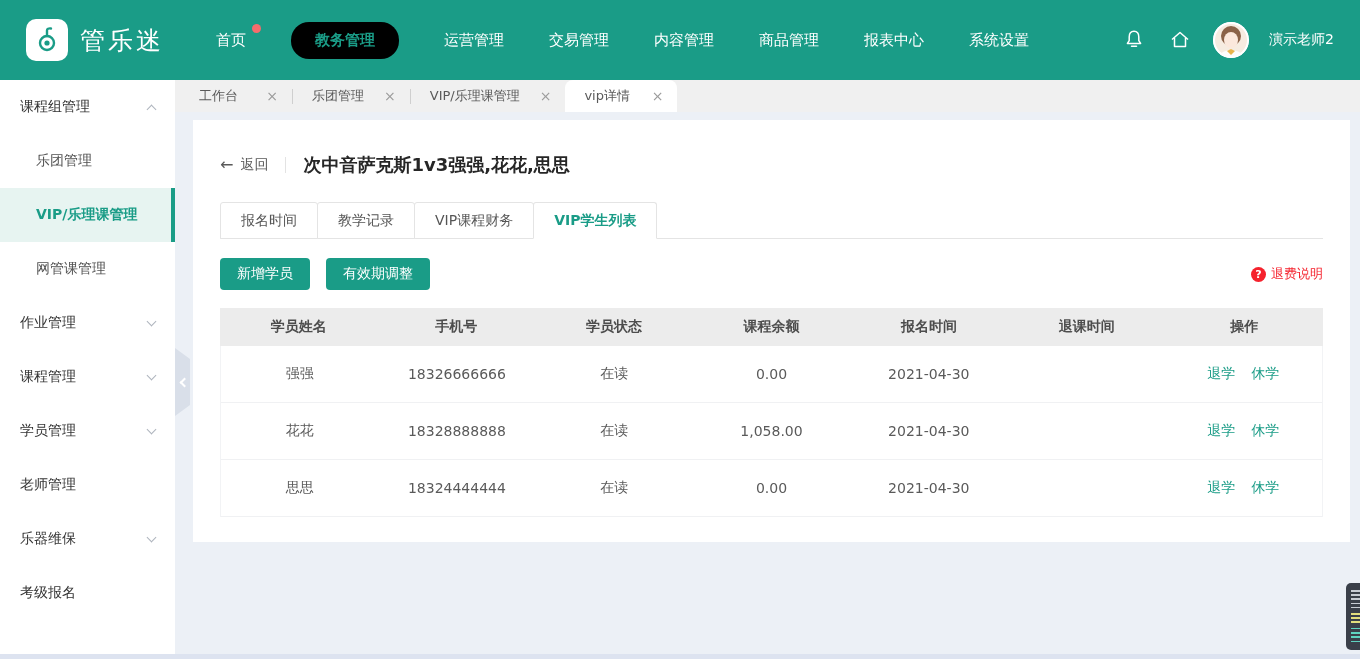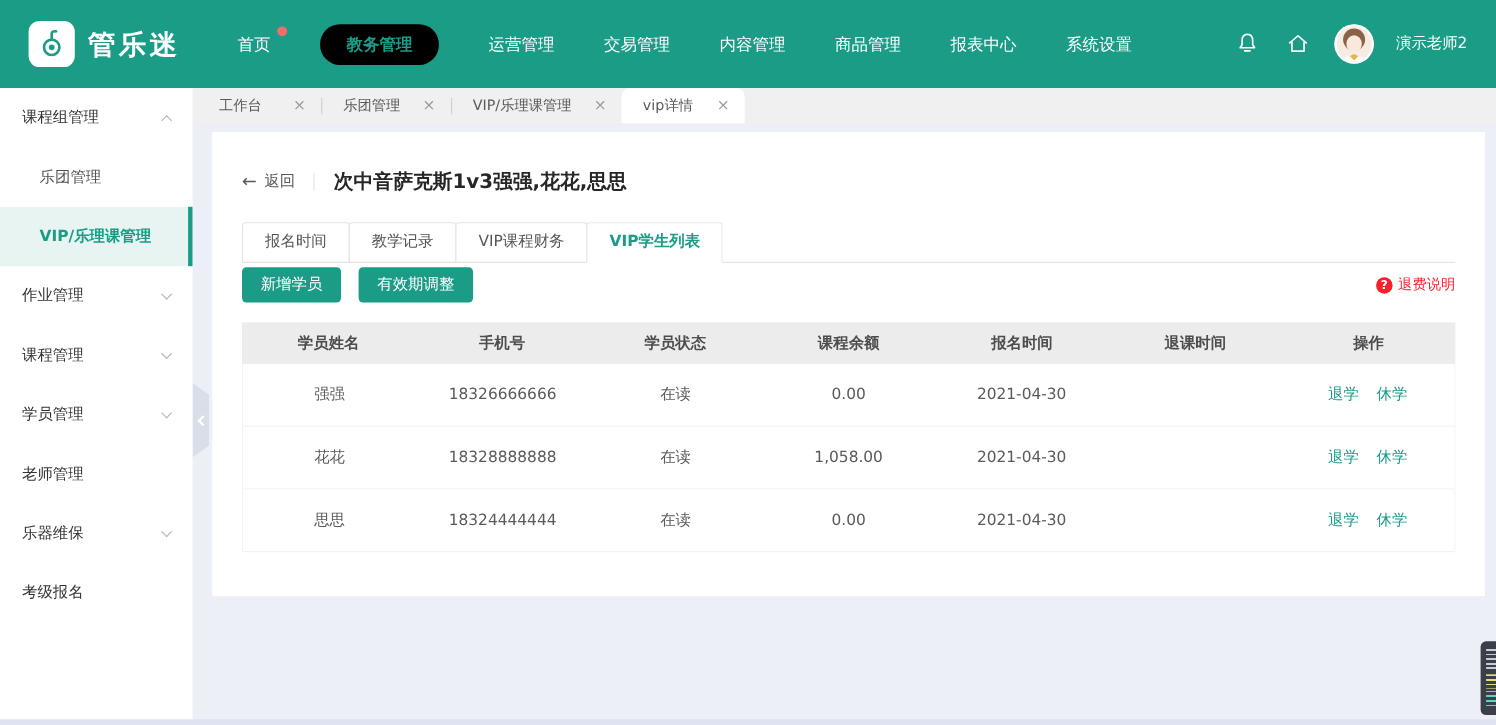"管乐迷" .brand { font-weight: bold -> normal }
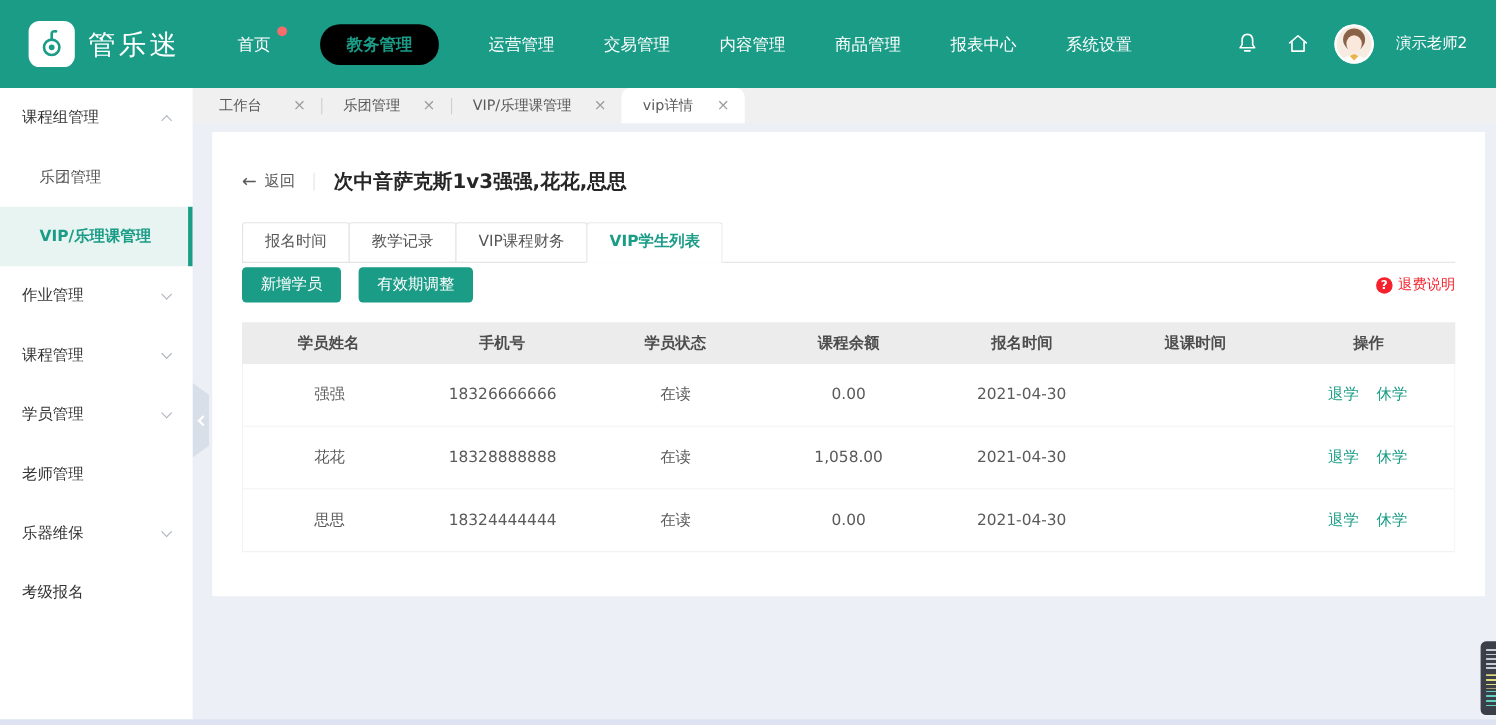"网管课管理" div.side-item { html: none -> <div> <span>网管课管理</span> </div> }
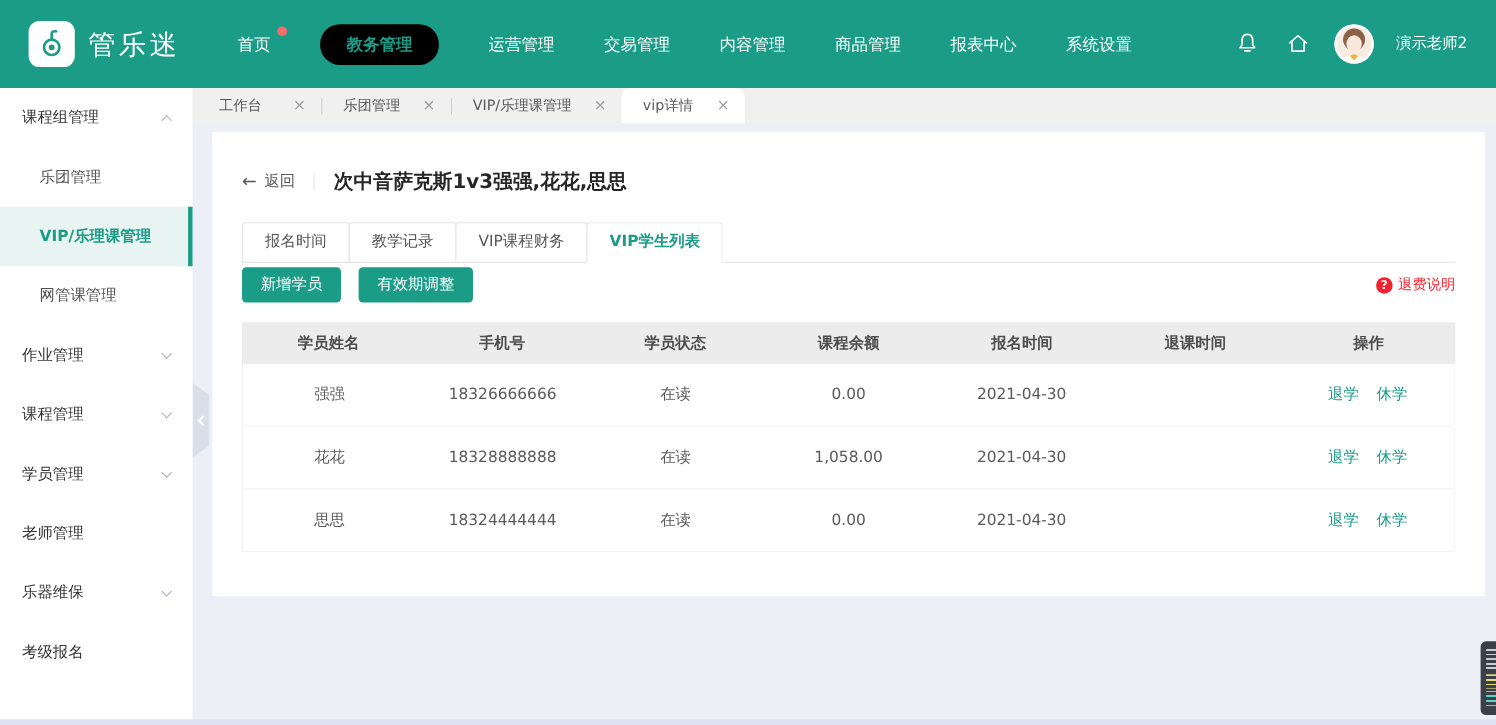"新增学员" .actions-row { margin-top: 4px -> 19px }
